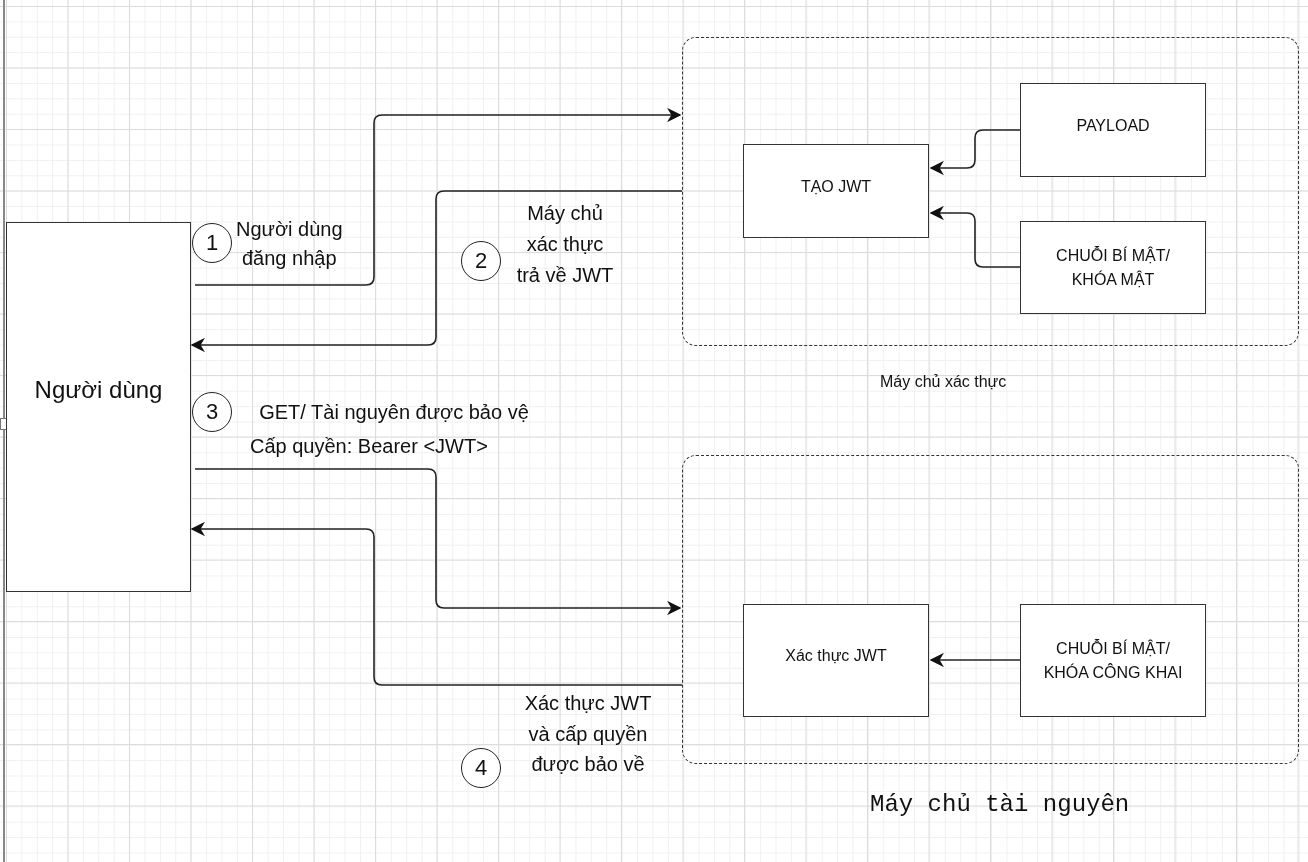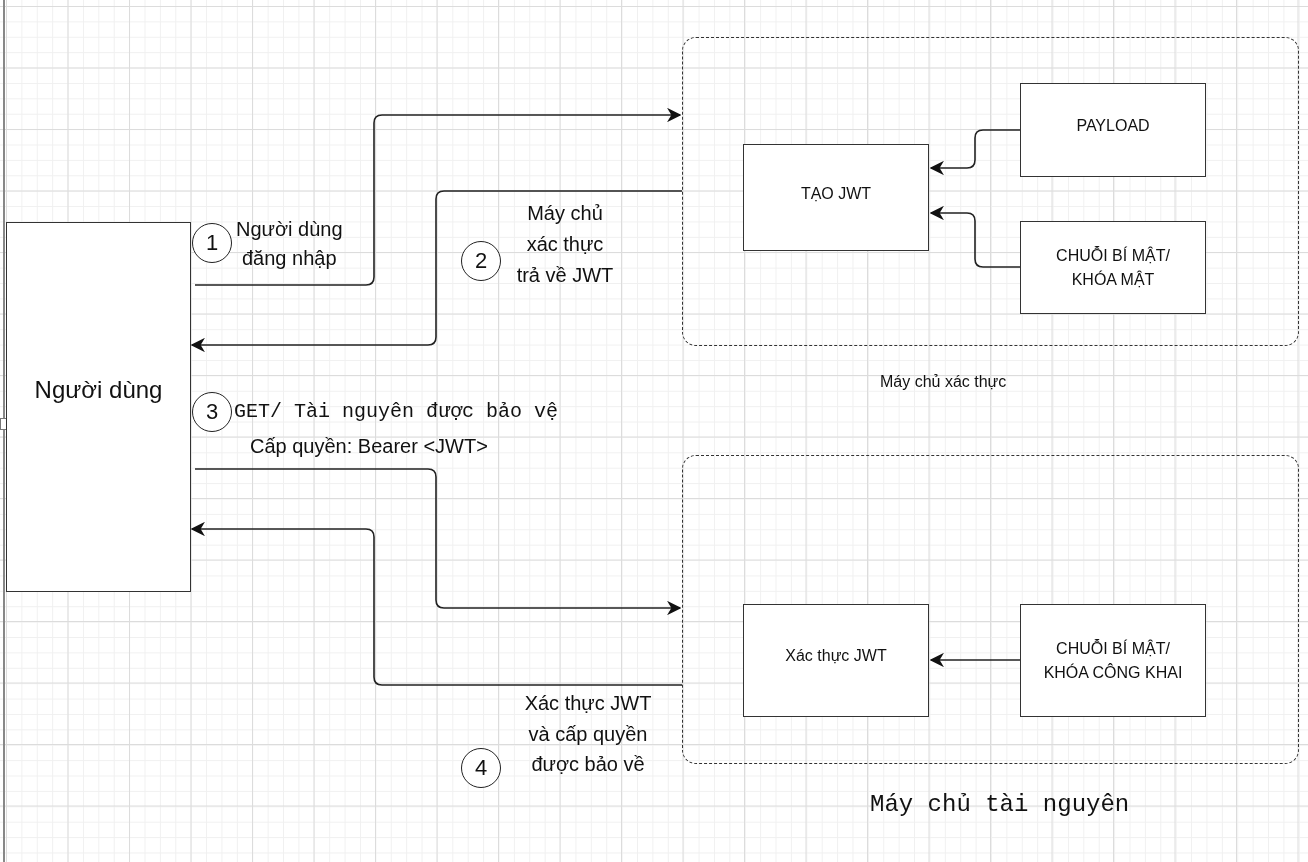"TẠO JWT" div.box { height: 107px -> 94px }
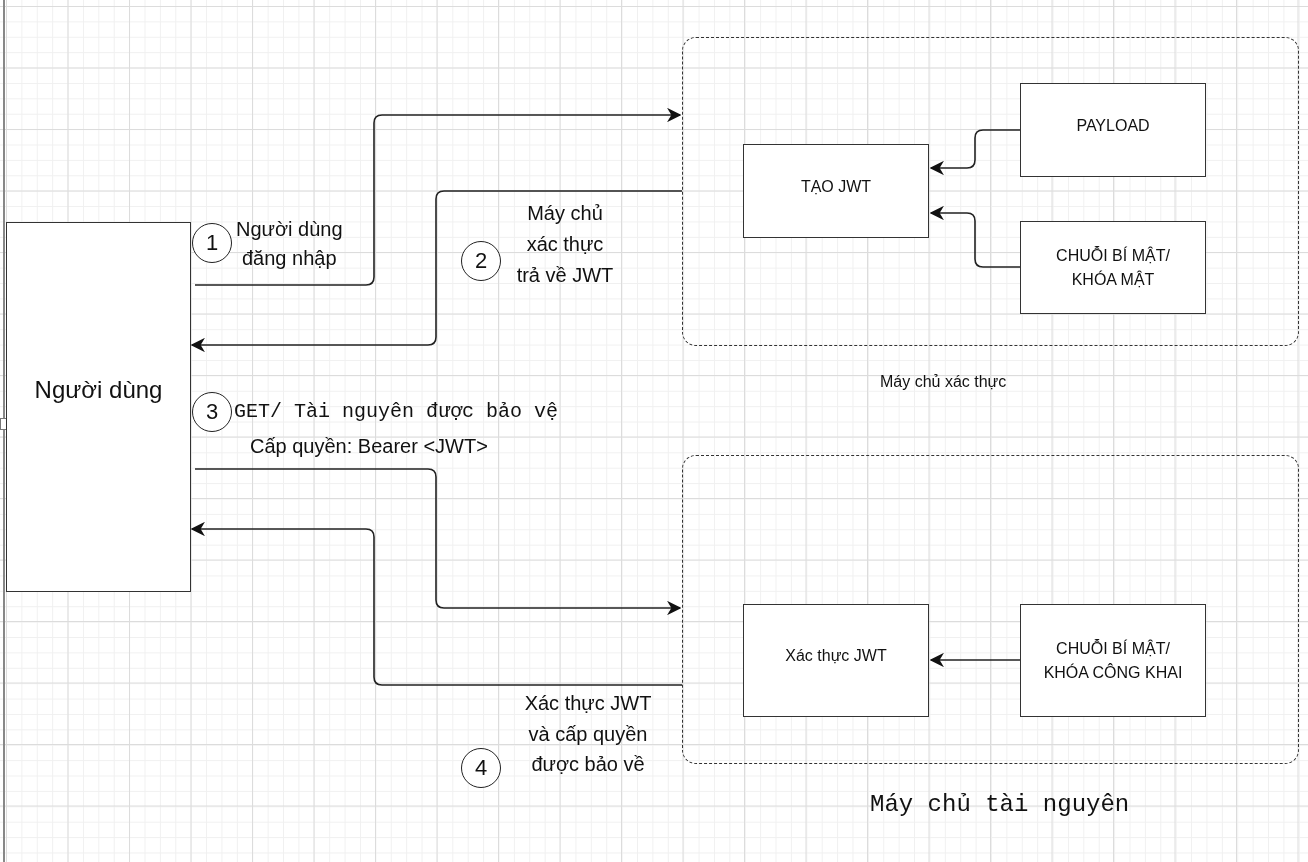"GET/ Tài nguyên được bảo" div { font-family: Liberation Mono, monospace -> none; text-align: left -> center }
